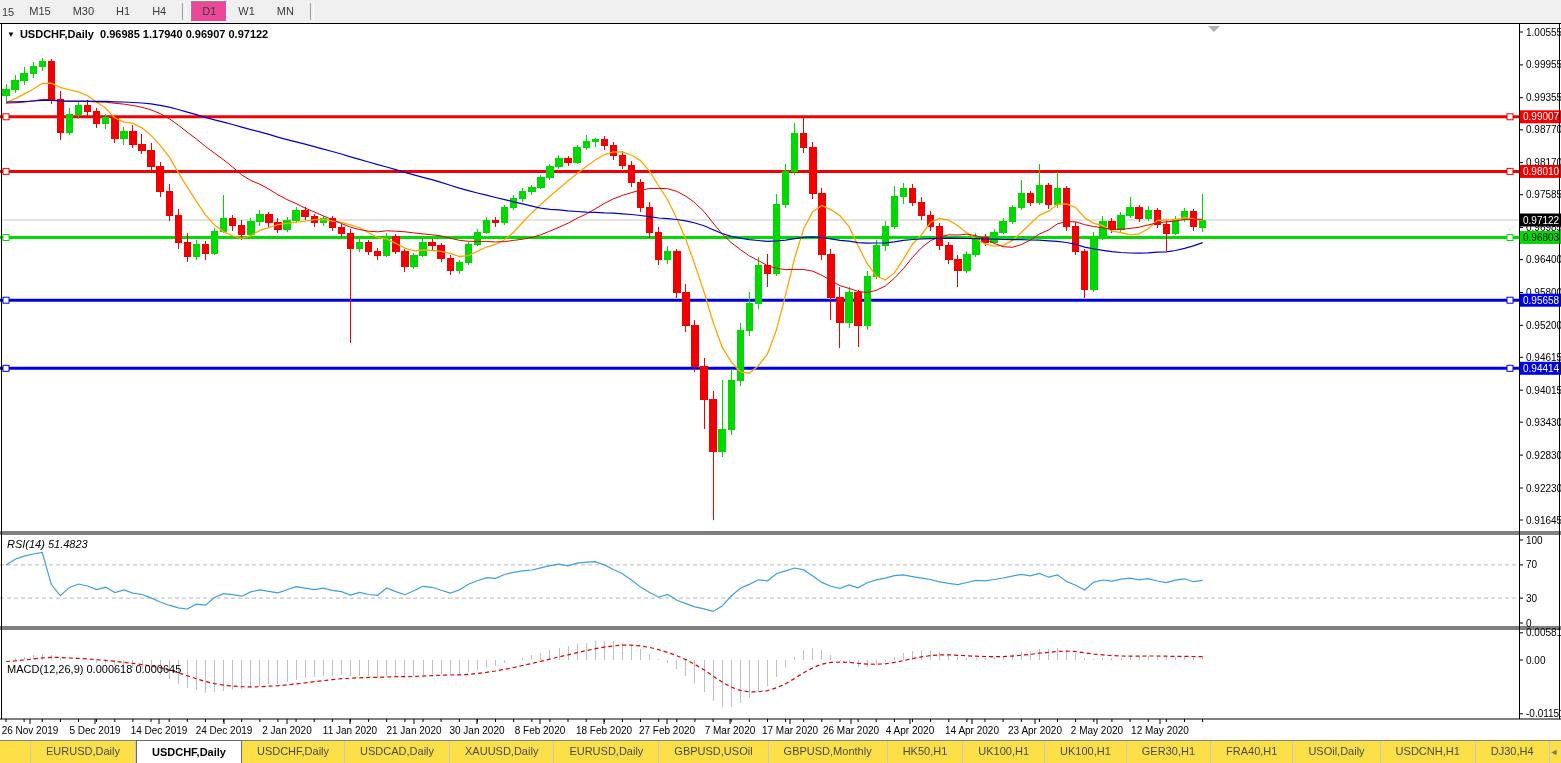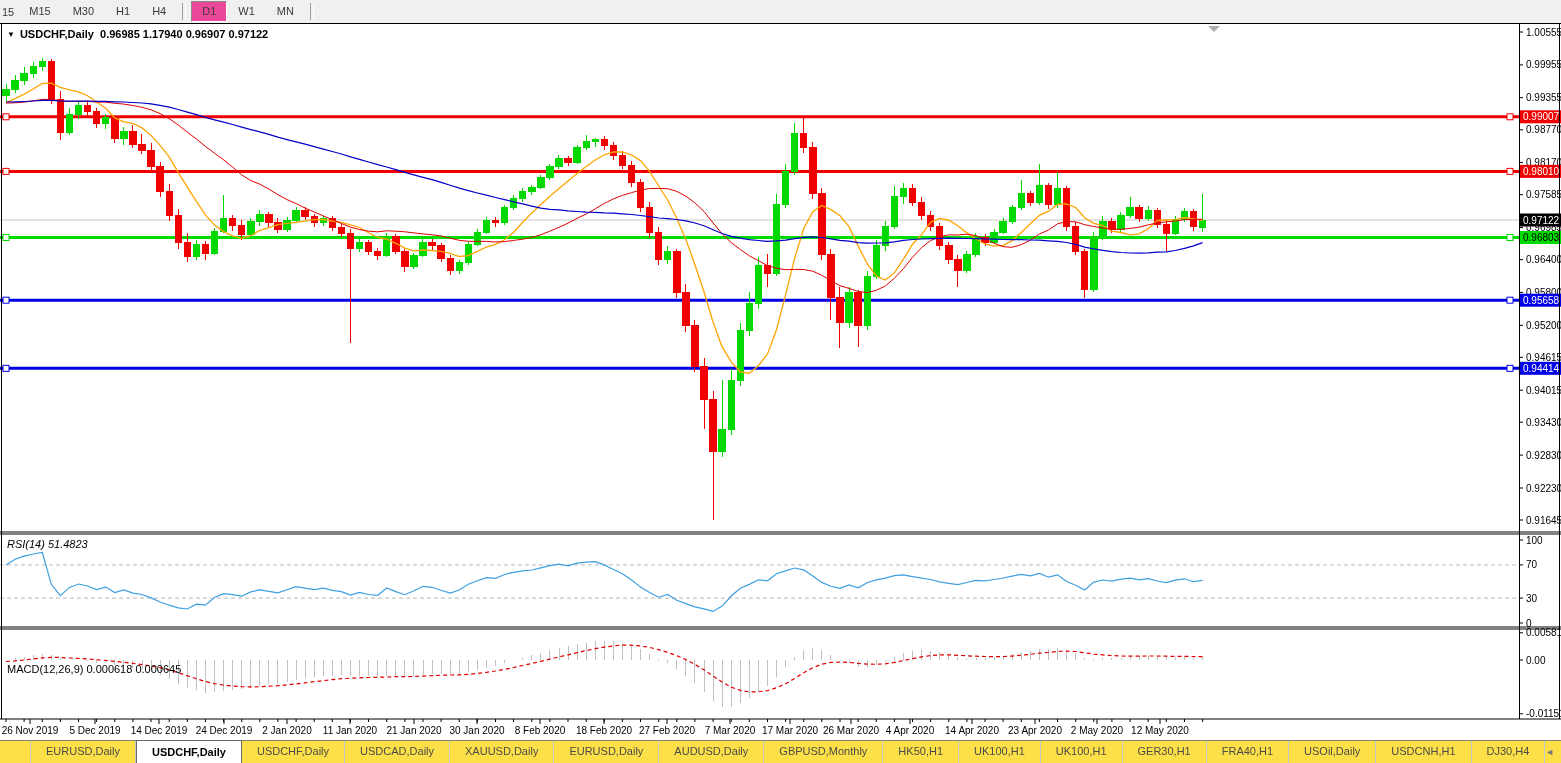"AUDUSD,Daily" div.tab { text: AUDUSD,Daily -> GBPUSD,USOil }
